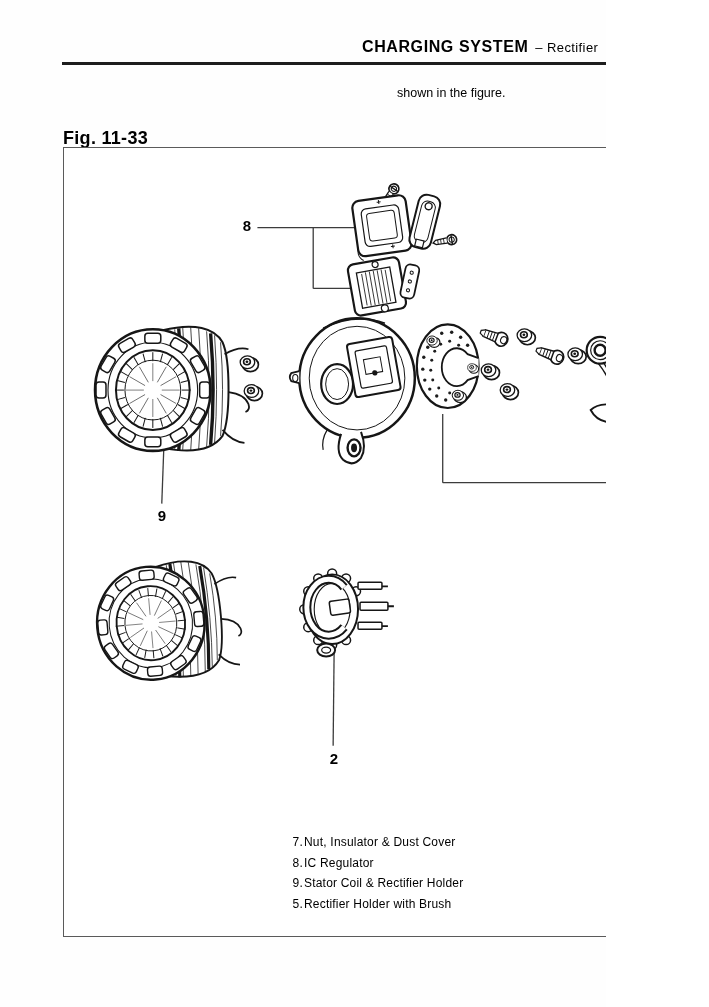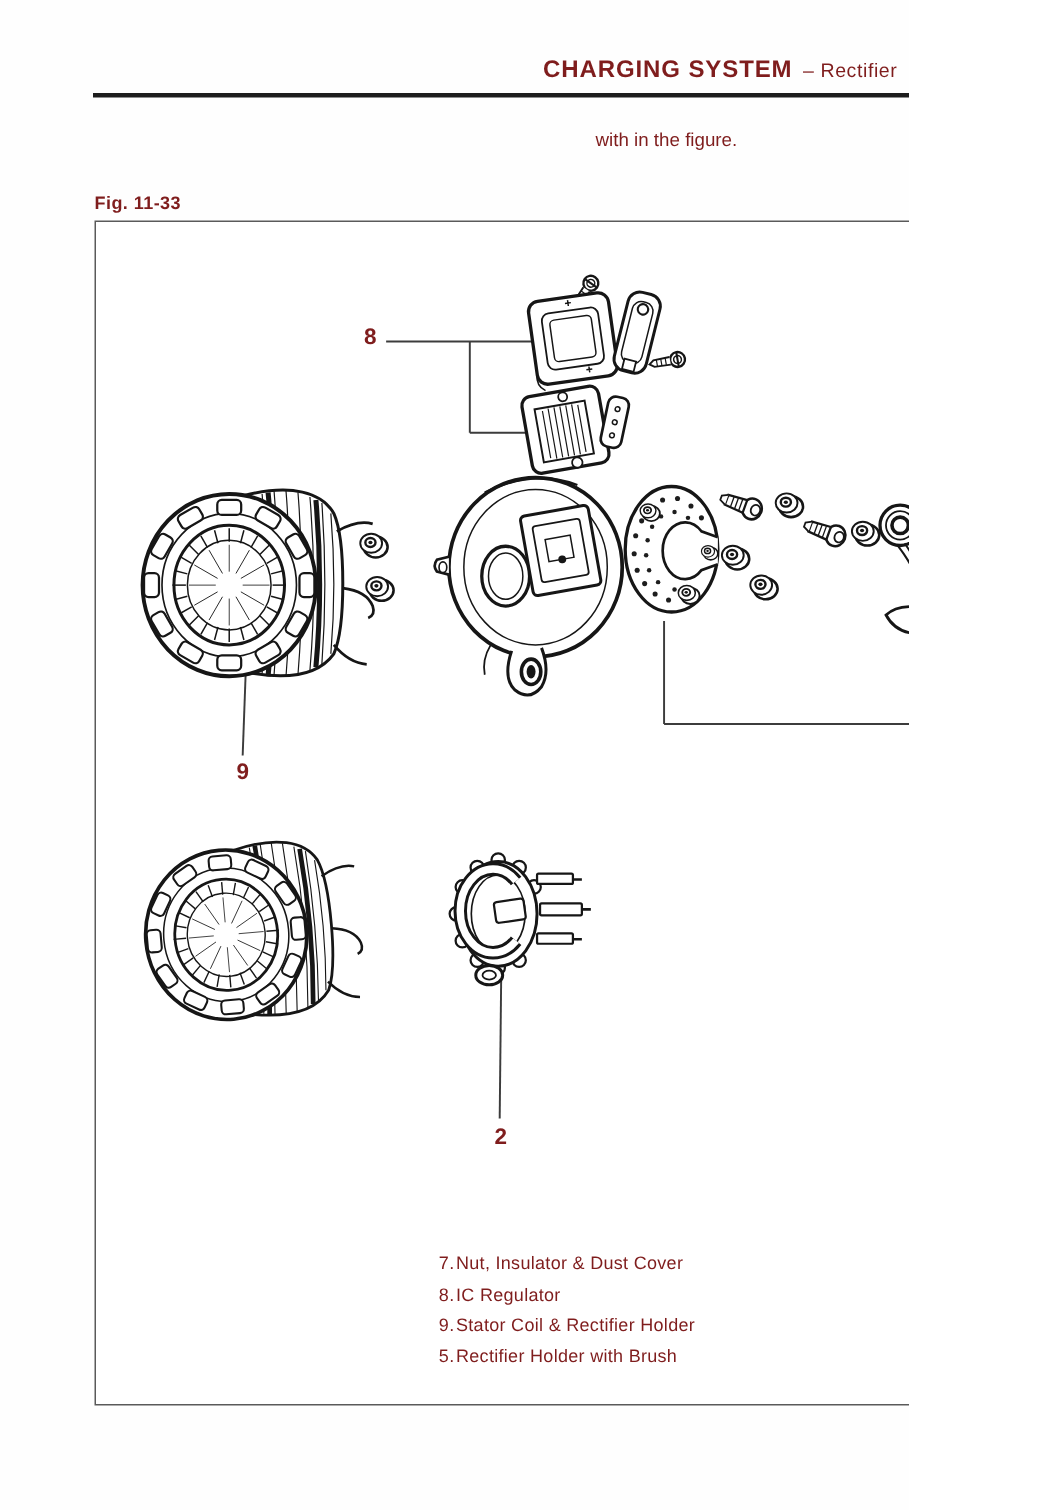"CHARGING SYSTEM" .page { color: #7f1d1d -> #000000 }
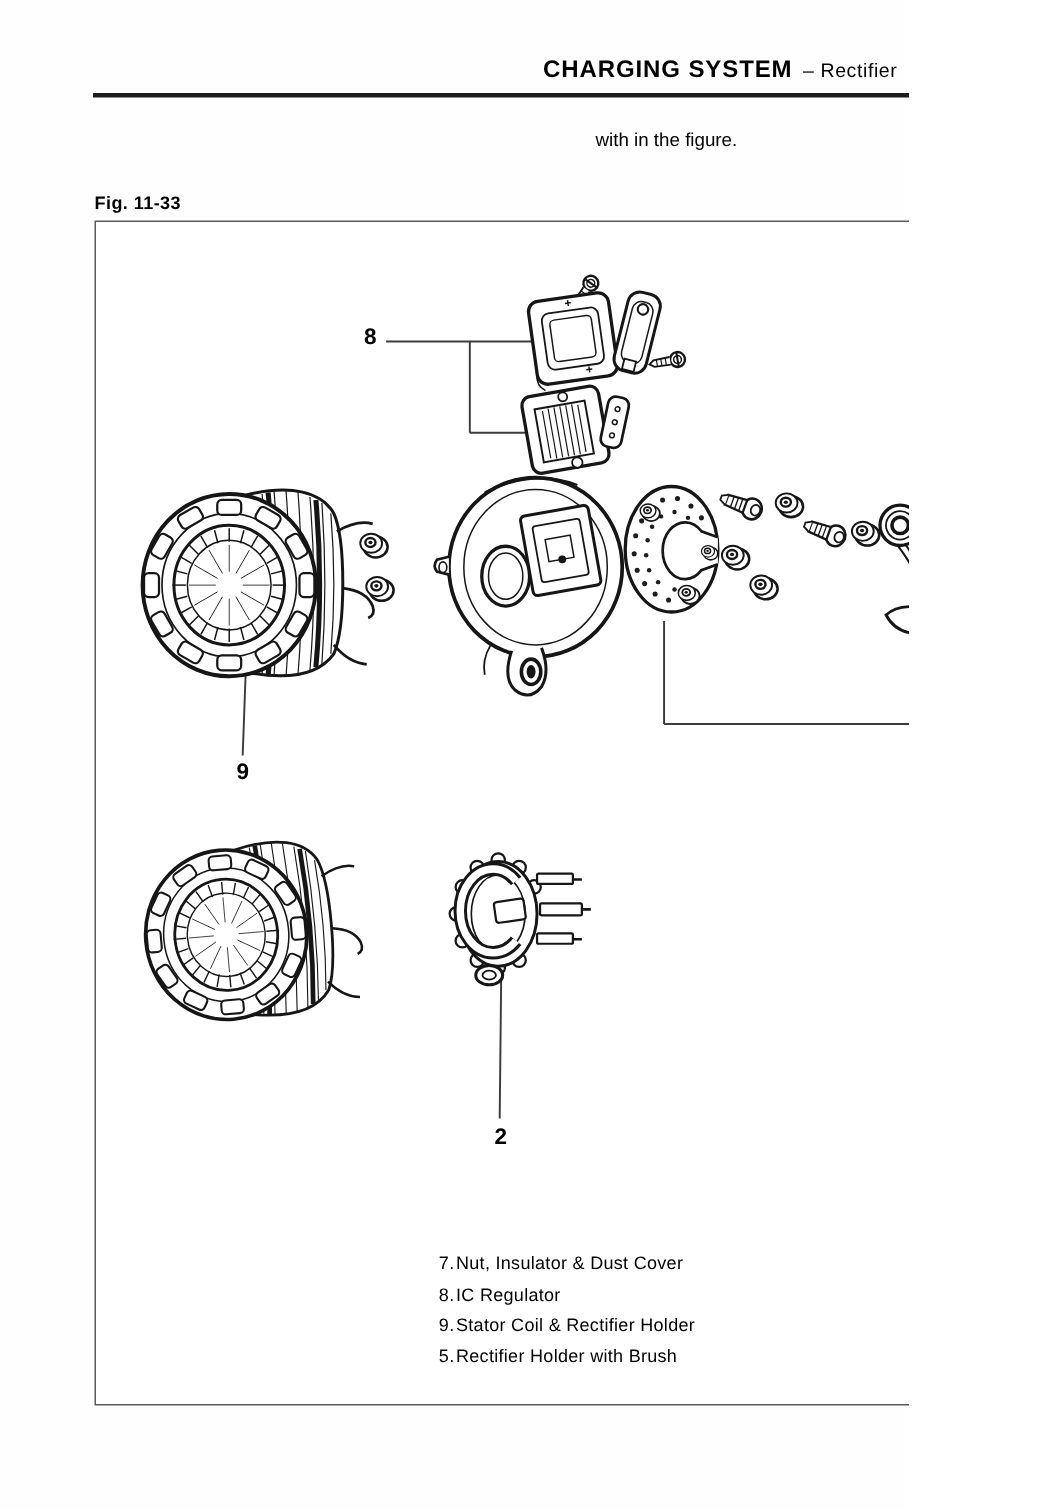"with in the figure." div { text: with -> shown }
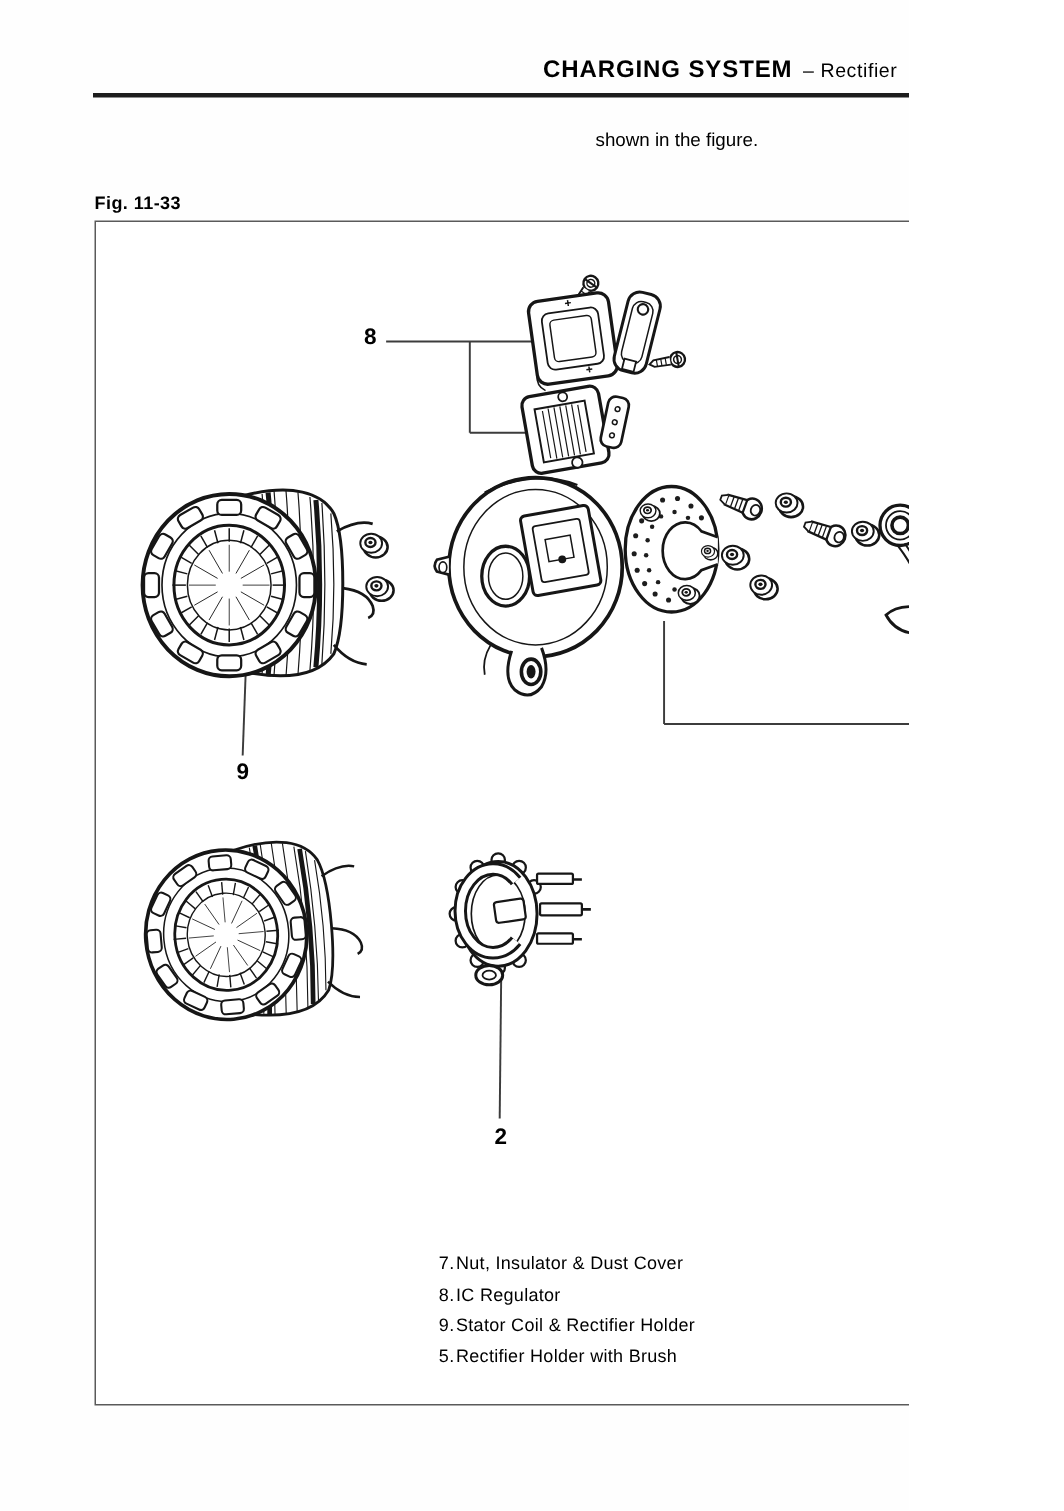"Fig. 11-33" .fig-label { font-size: 12px -> 18px }
